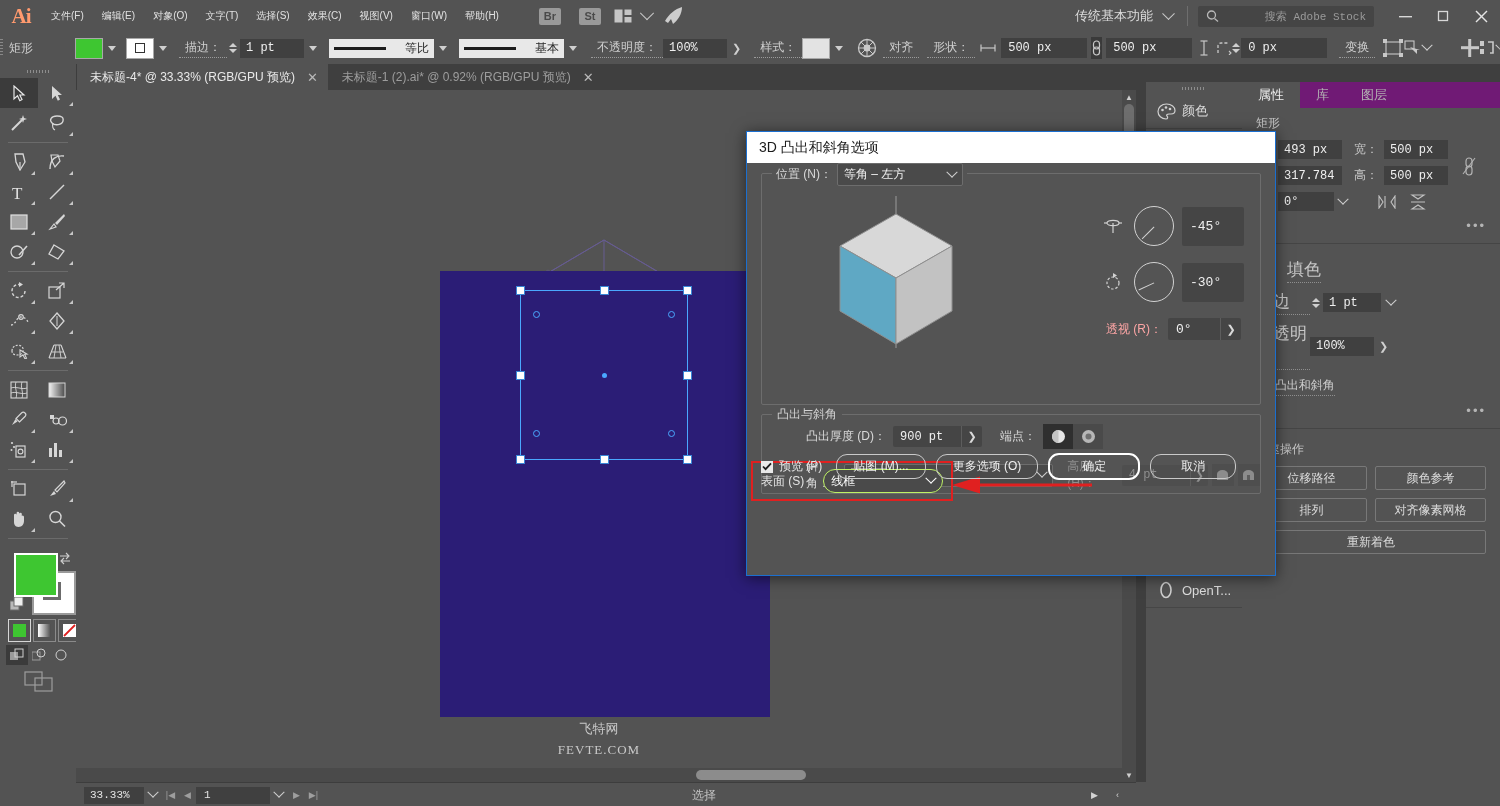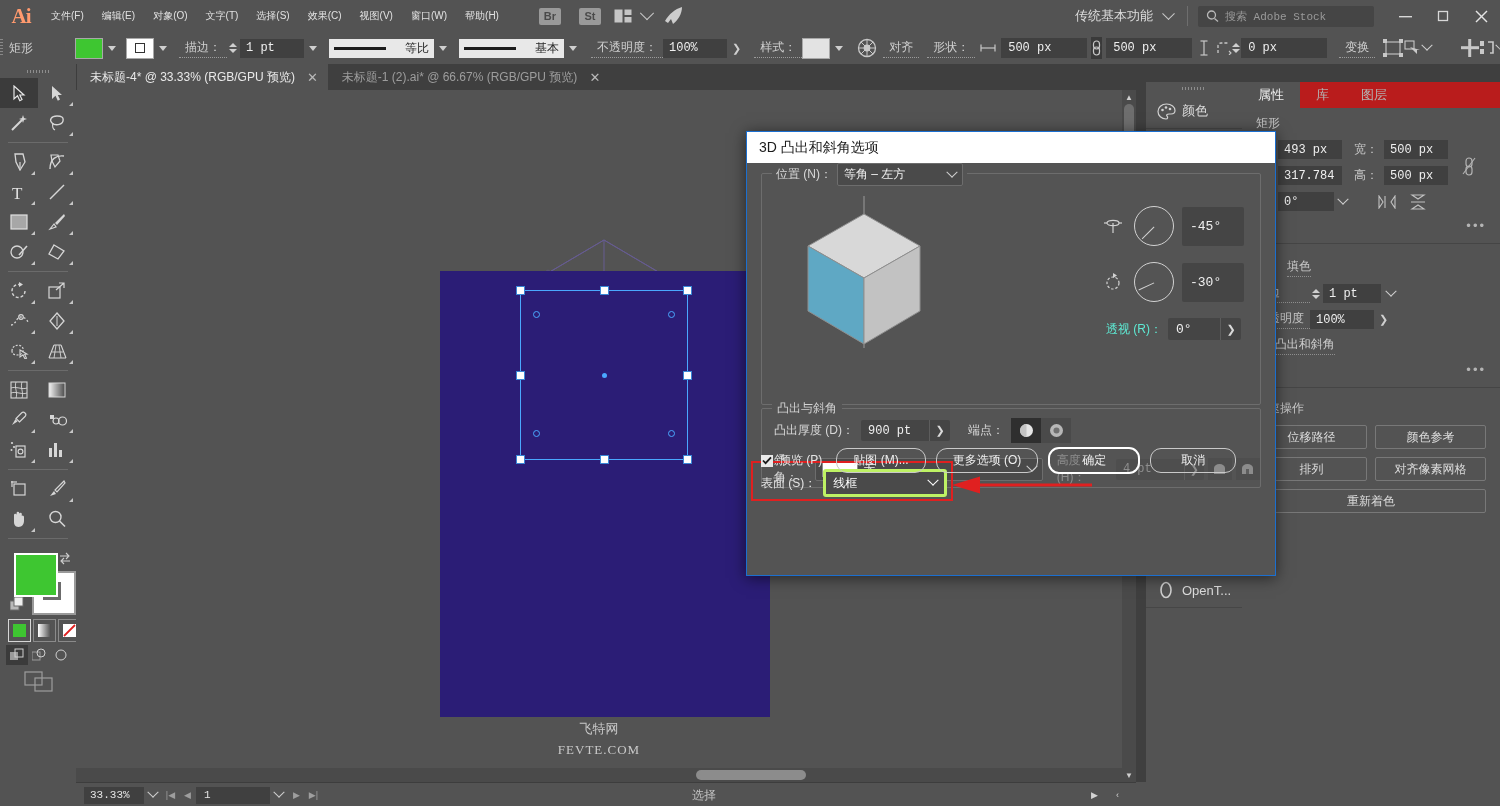"搜索 Adobe Stock" .stock-search { justify-content: none -> space-between }
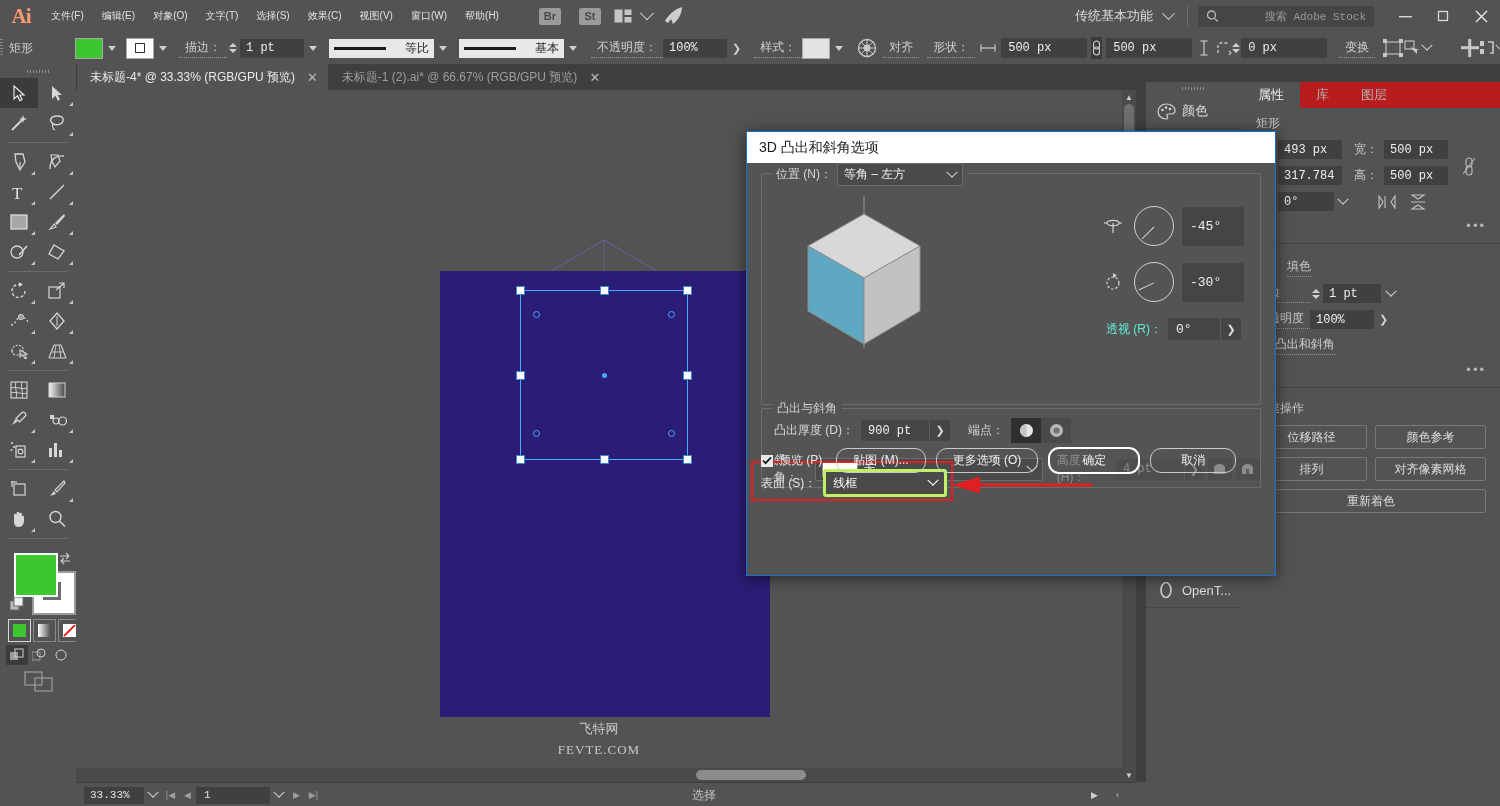"未标题-1 (2).ai* @ 66.67% (RGB/GPU" span { text: 66.67% -> 0.92% }
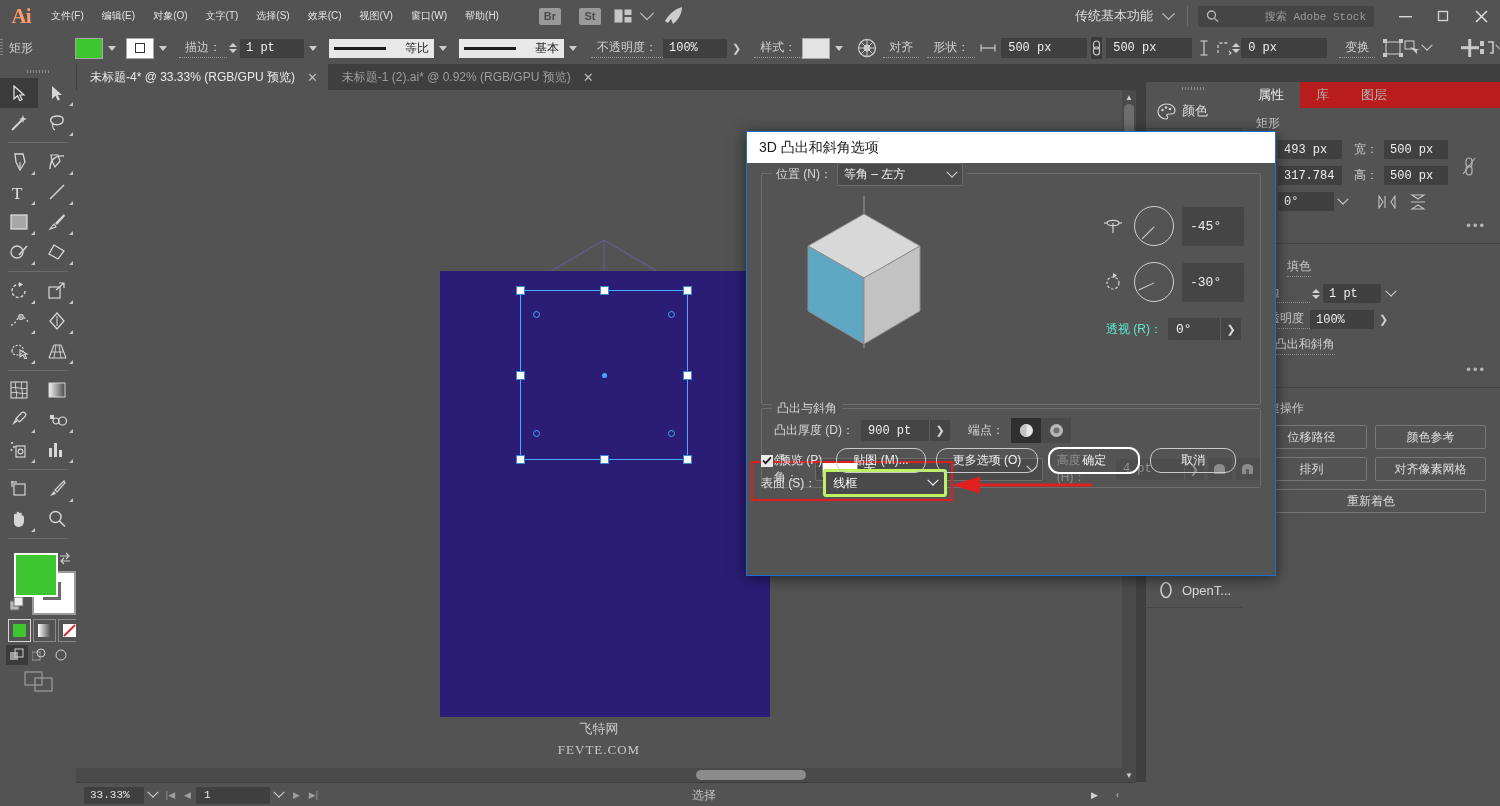"属性" .rp-tabs { background: #b91c1c -> #701a75 }
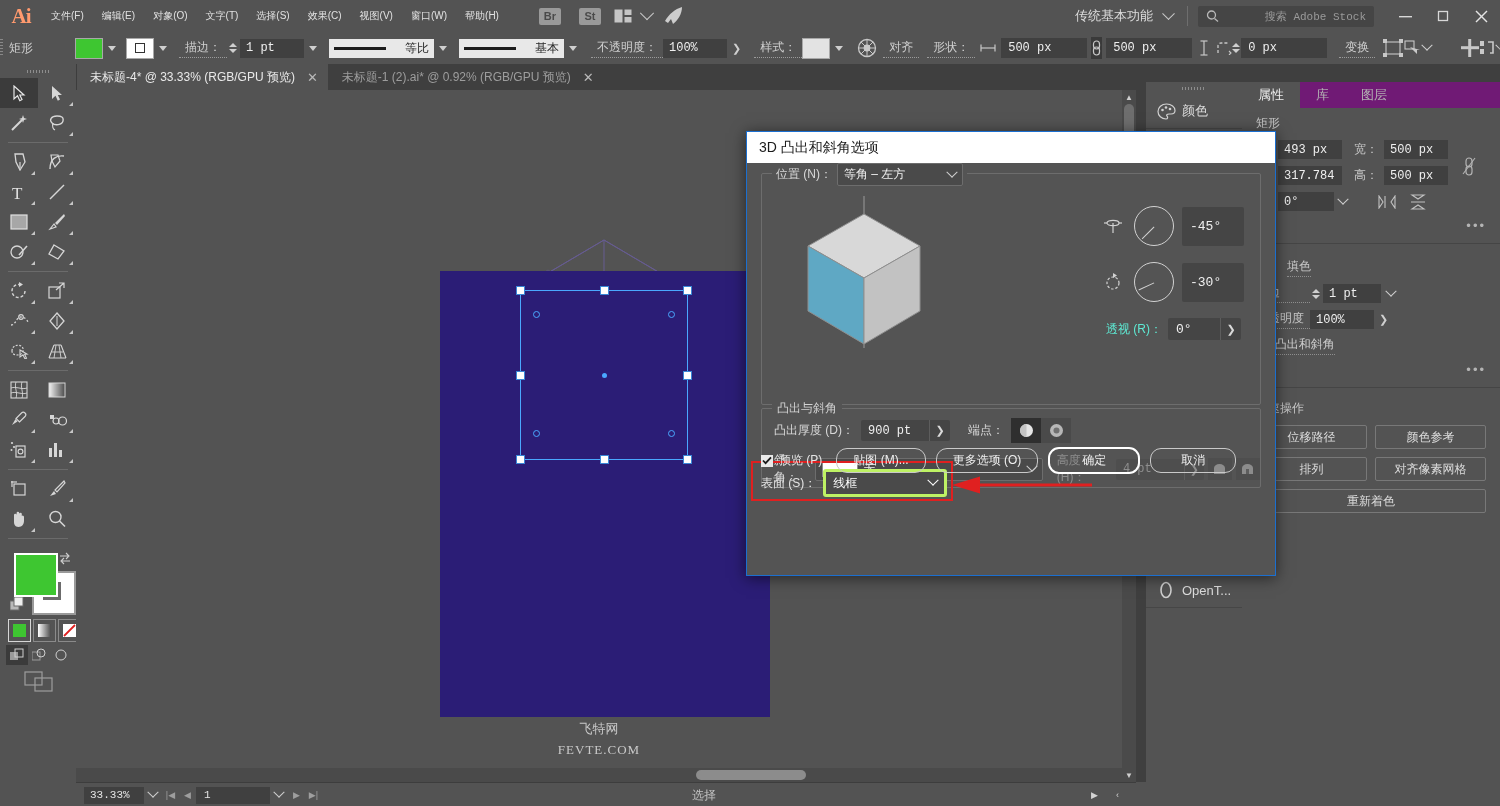"位置 (N)：" .grp { margin-bottom: 3px -> 9px; padding-left: none -> 32px }
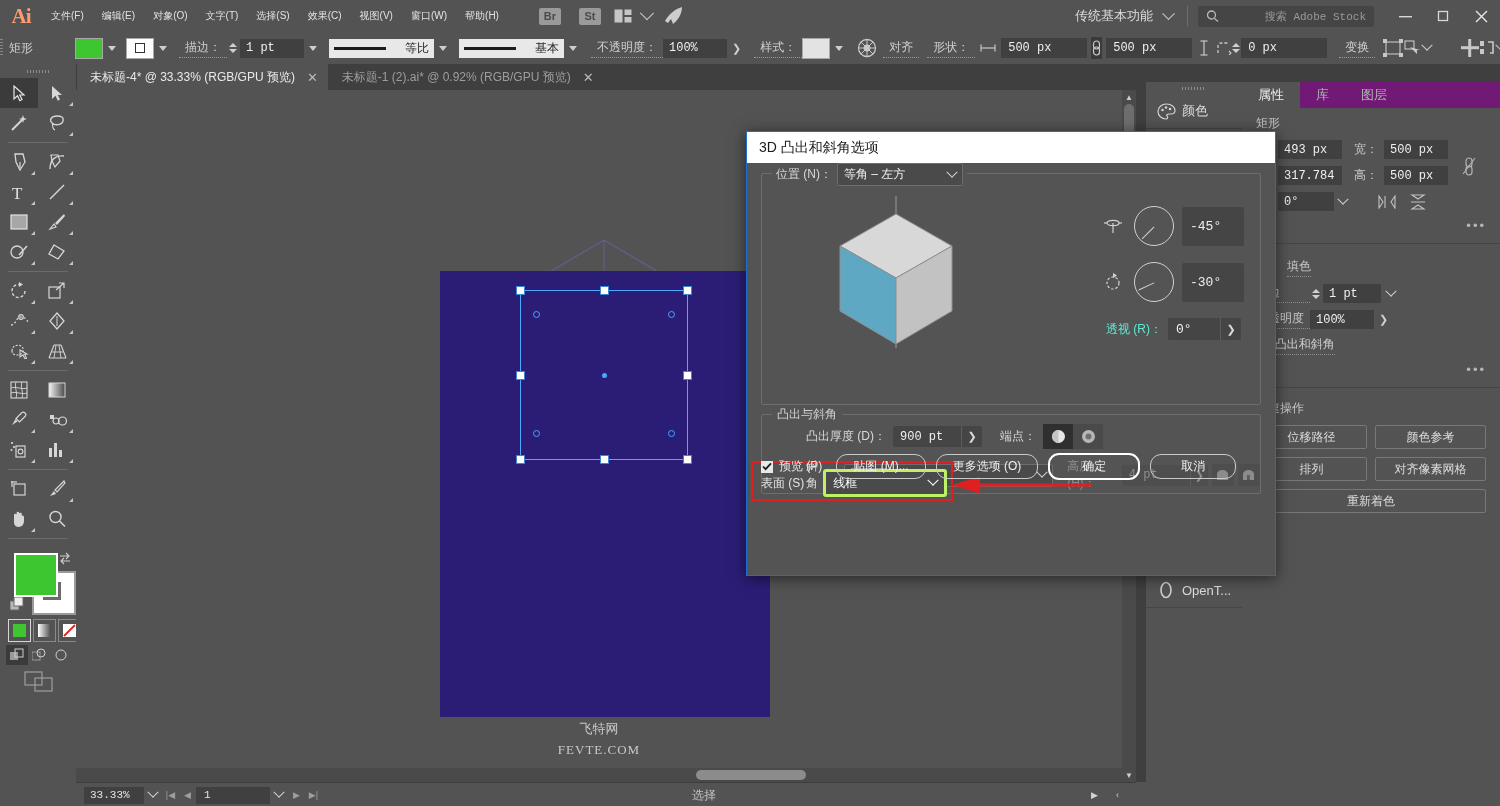"填色" .rp-dotlab { font-size: 12px -> 17px }
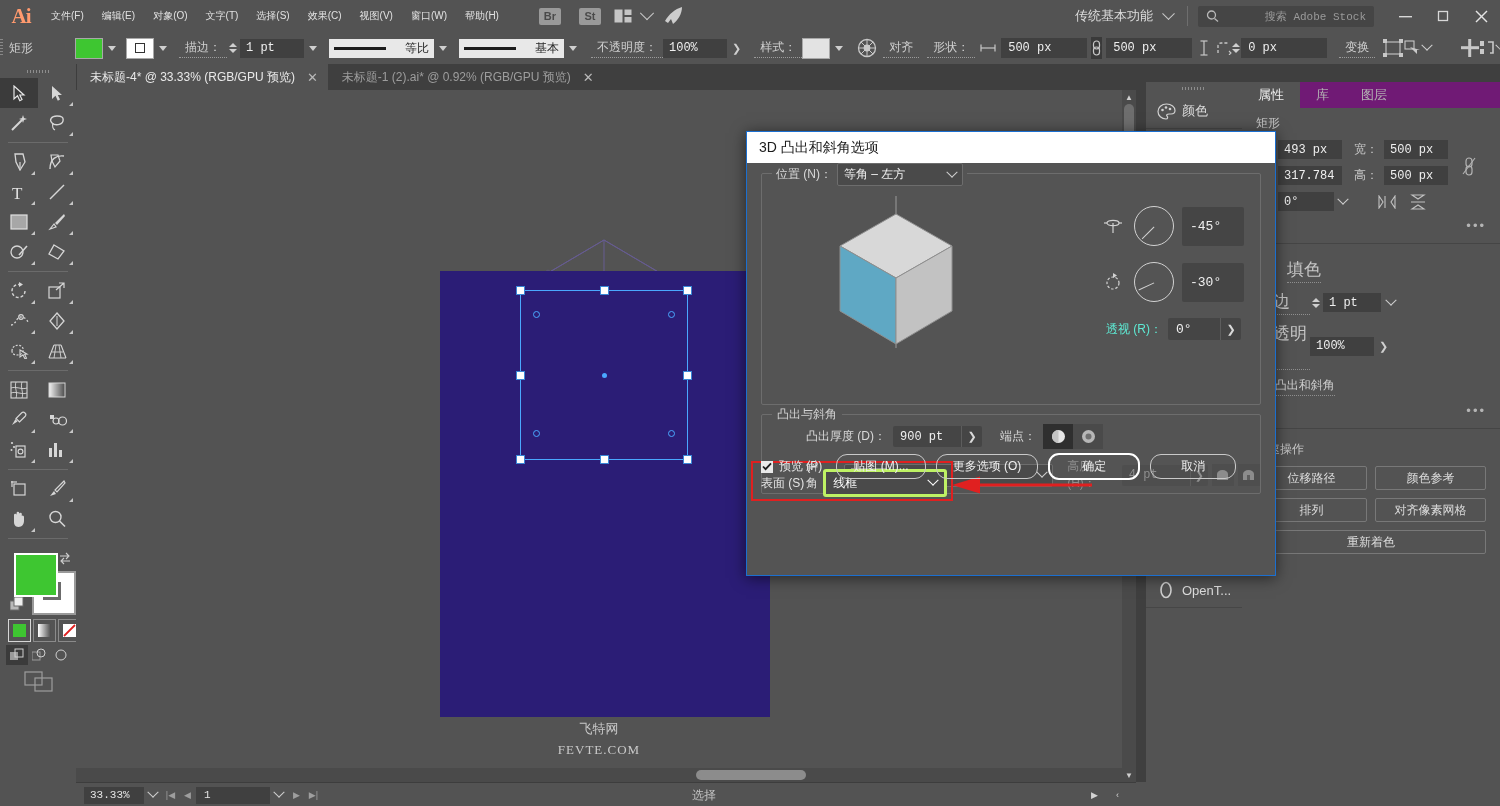"透视 (R)：" .persp-lab { color: #5eead4 -> #fca5a5 }
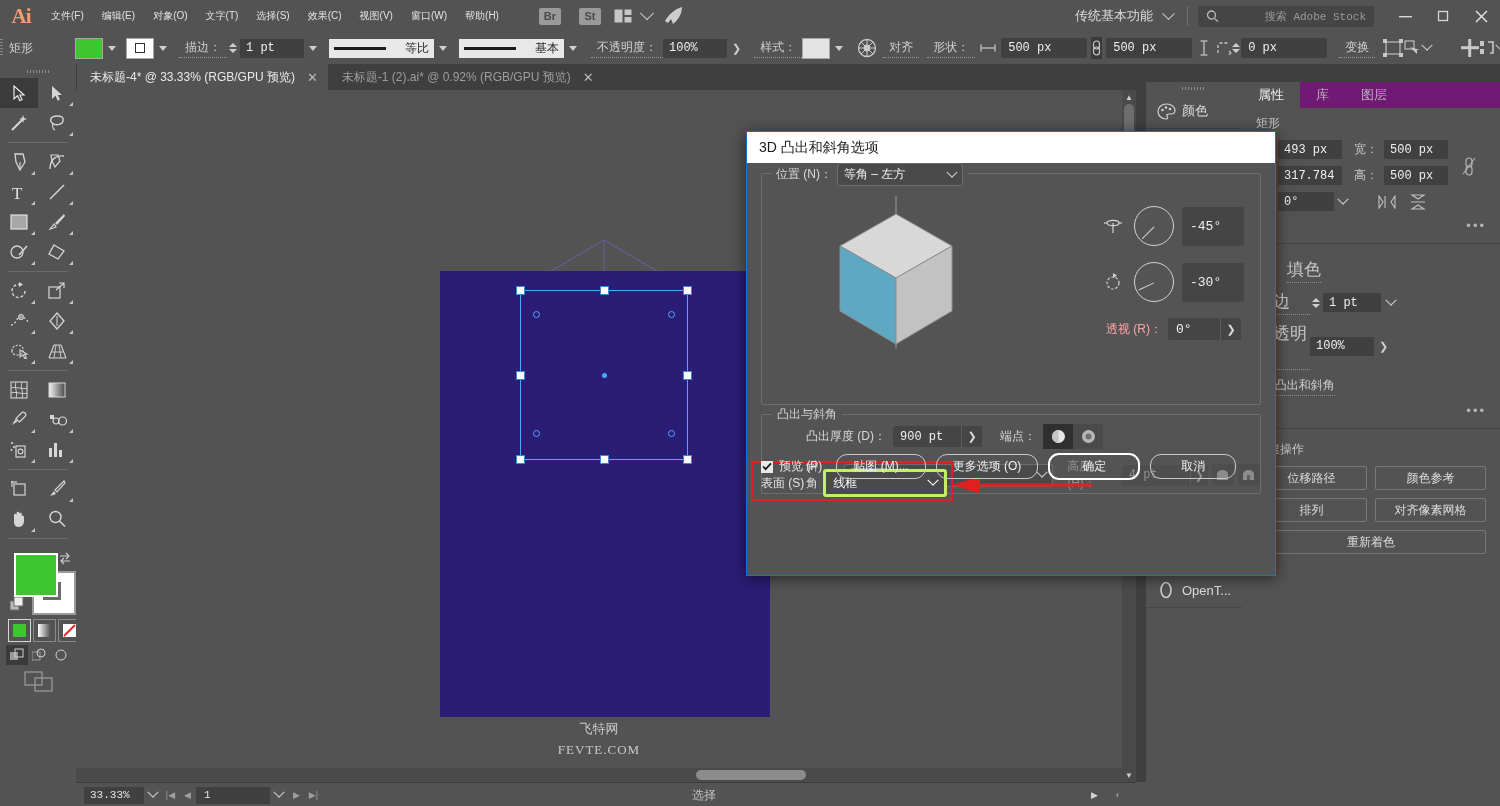"线框" .surf-sel { border: 3px solid #bef264 -> 1px solid #bef264; border-radius: 3px -> 12px }
